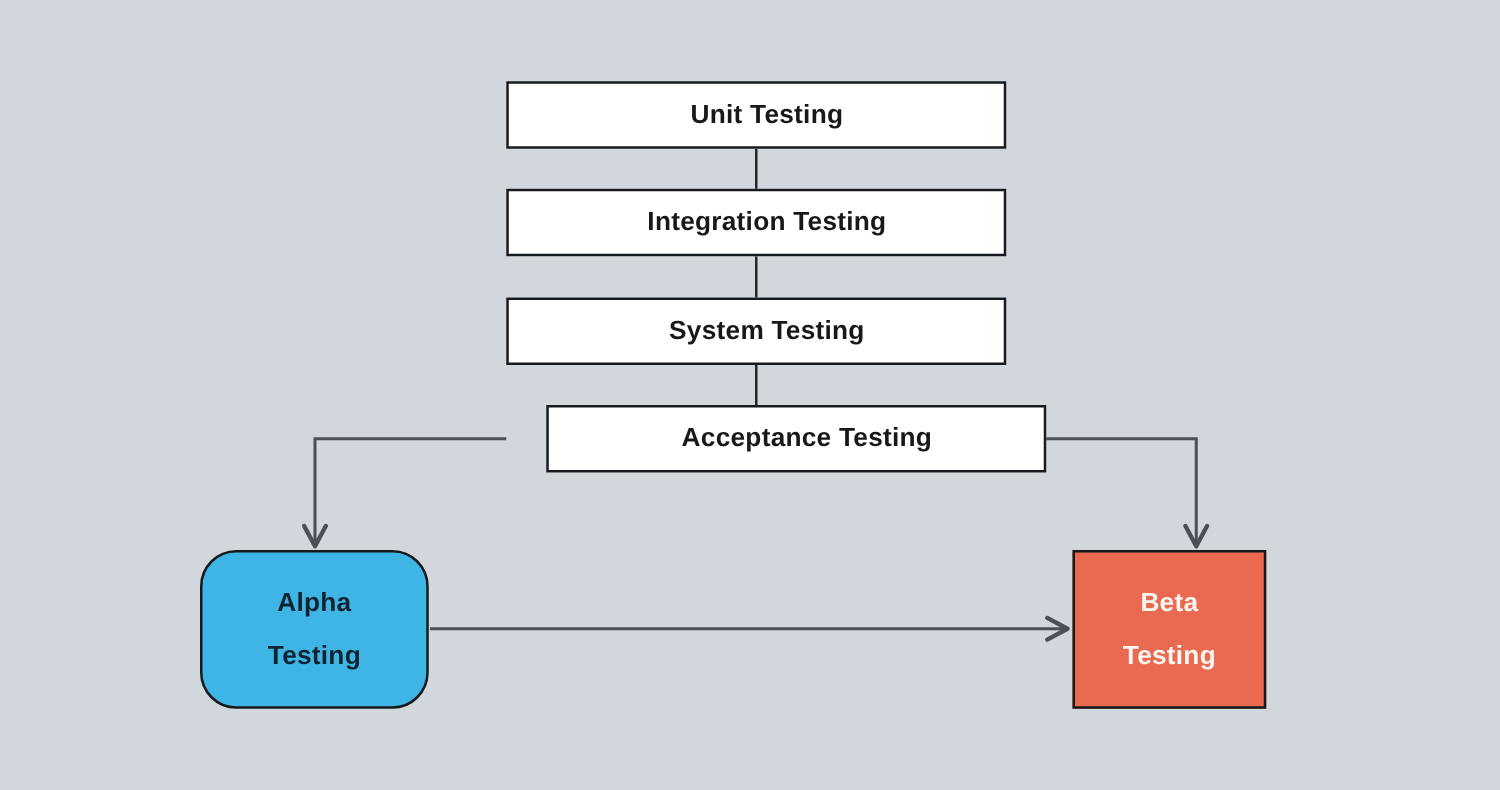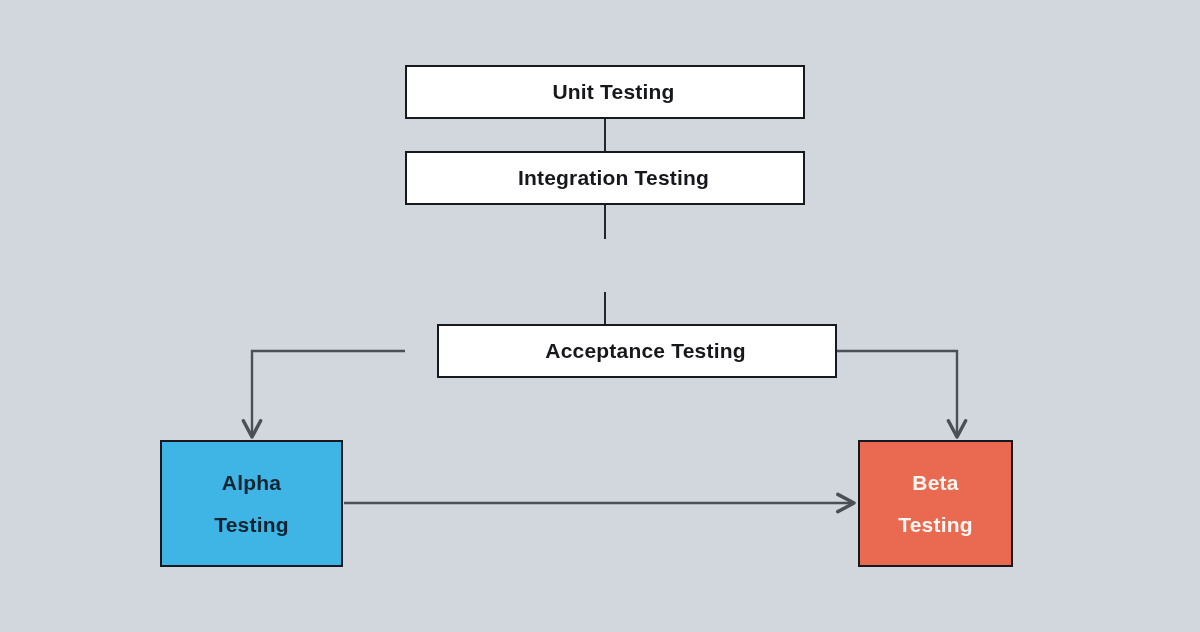"System Testing" div.box { html: none -> <div> <span>System Testing</span> </div> }
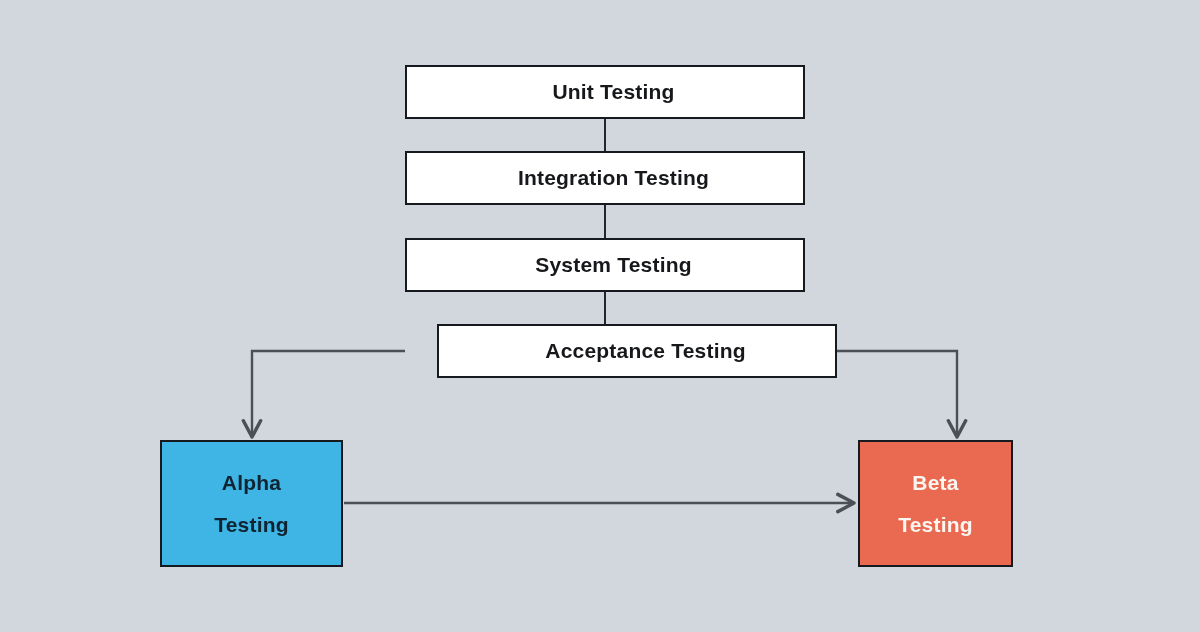"Alpha" #node-alpha { border-radius: none -> 29px }
